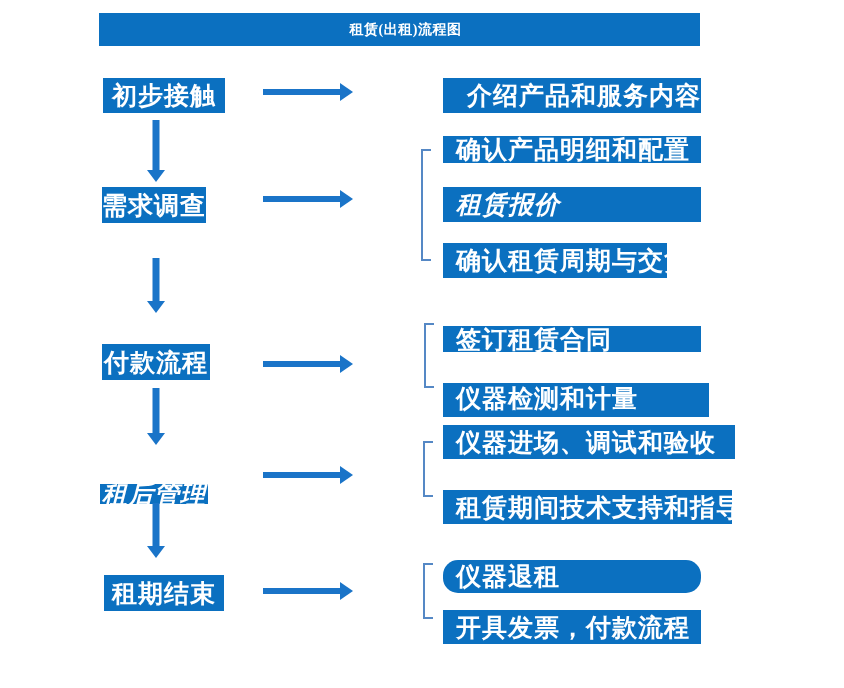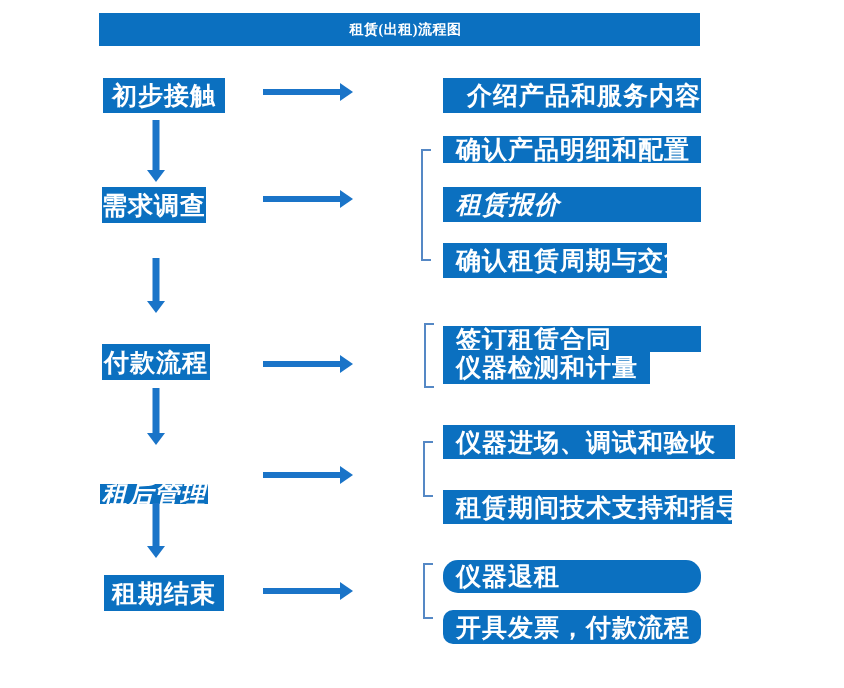"仪器检测和计量" div.abs { font-family: none -> Liberation Mono, monospace; top: 350px -> 383px; width: 207px -> 266px }
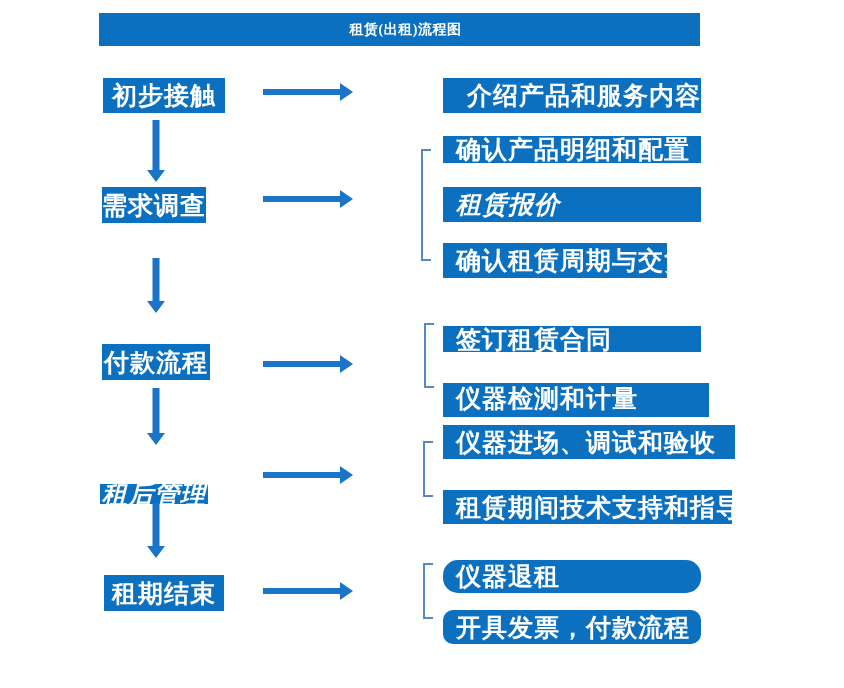"开具发票，付款流程" div.abs { border-radius: 10px -> none }
